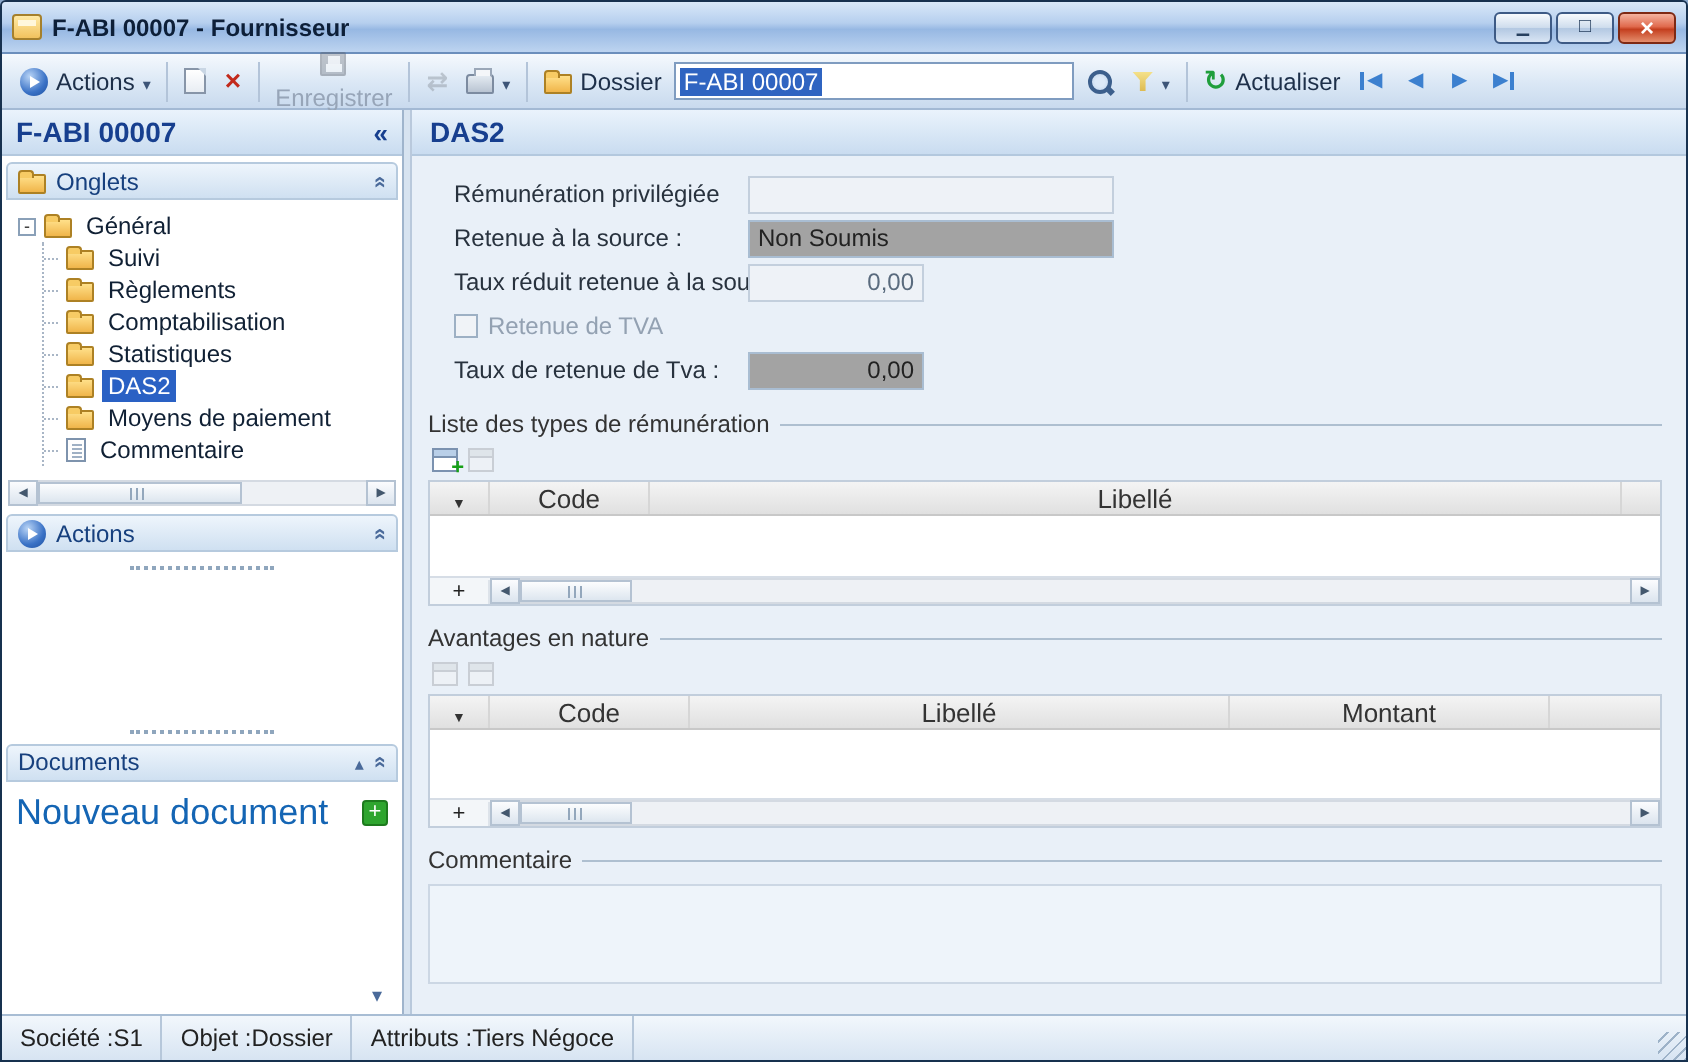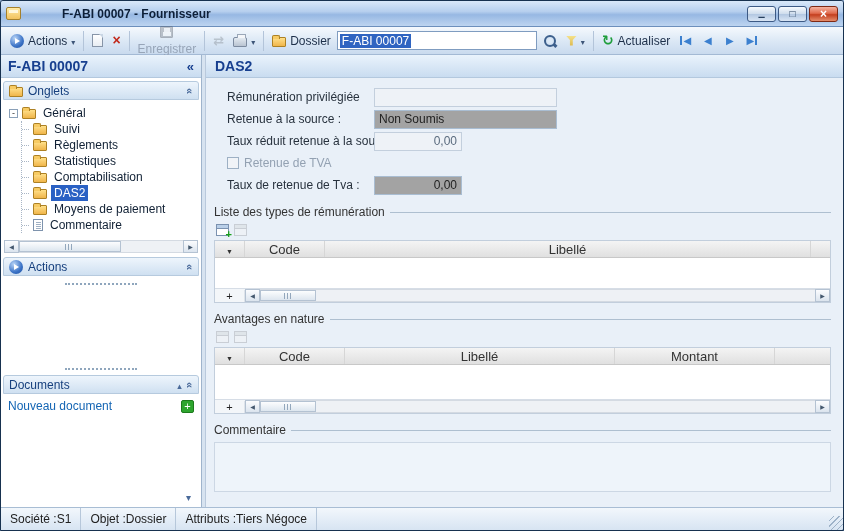"F-ABI 00007 - Fournisseur" .win-title { margin-left: 36px -> none }
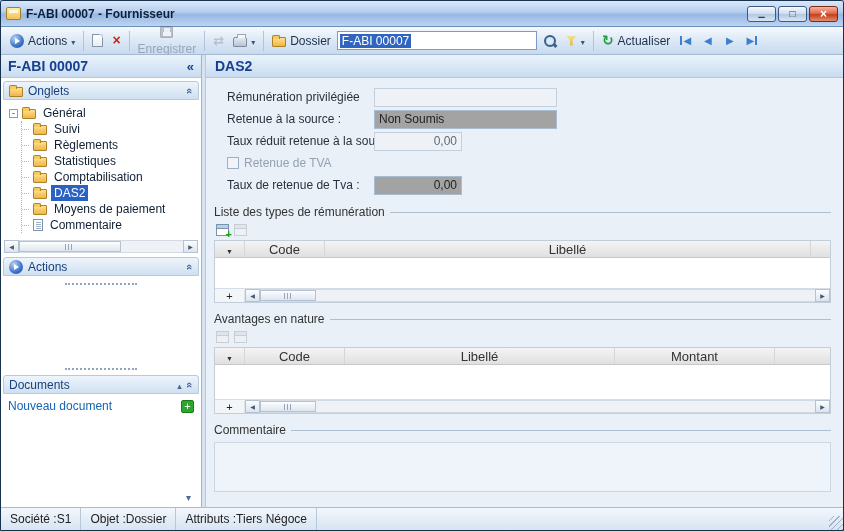"Statistiques" div.tree-row { order: before "Comptabilisation" -> after "Comptabilisation" }
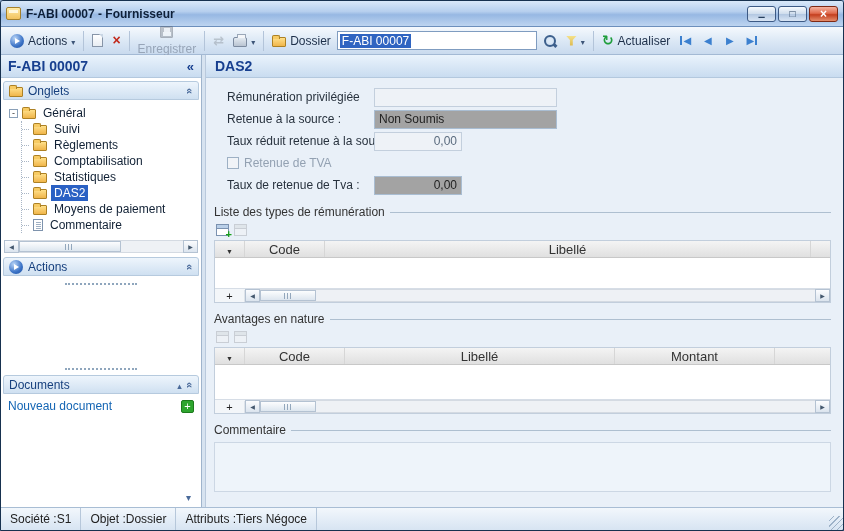"Nouveau document" .doc-link { font-size: 12px -> 18px }
